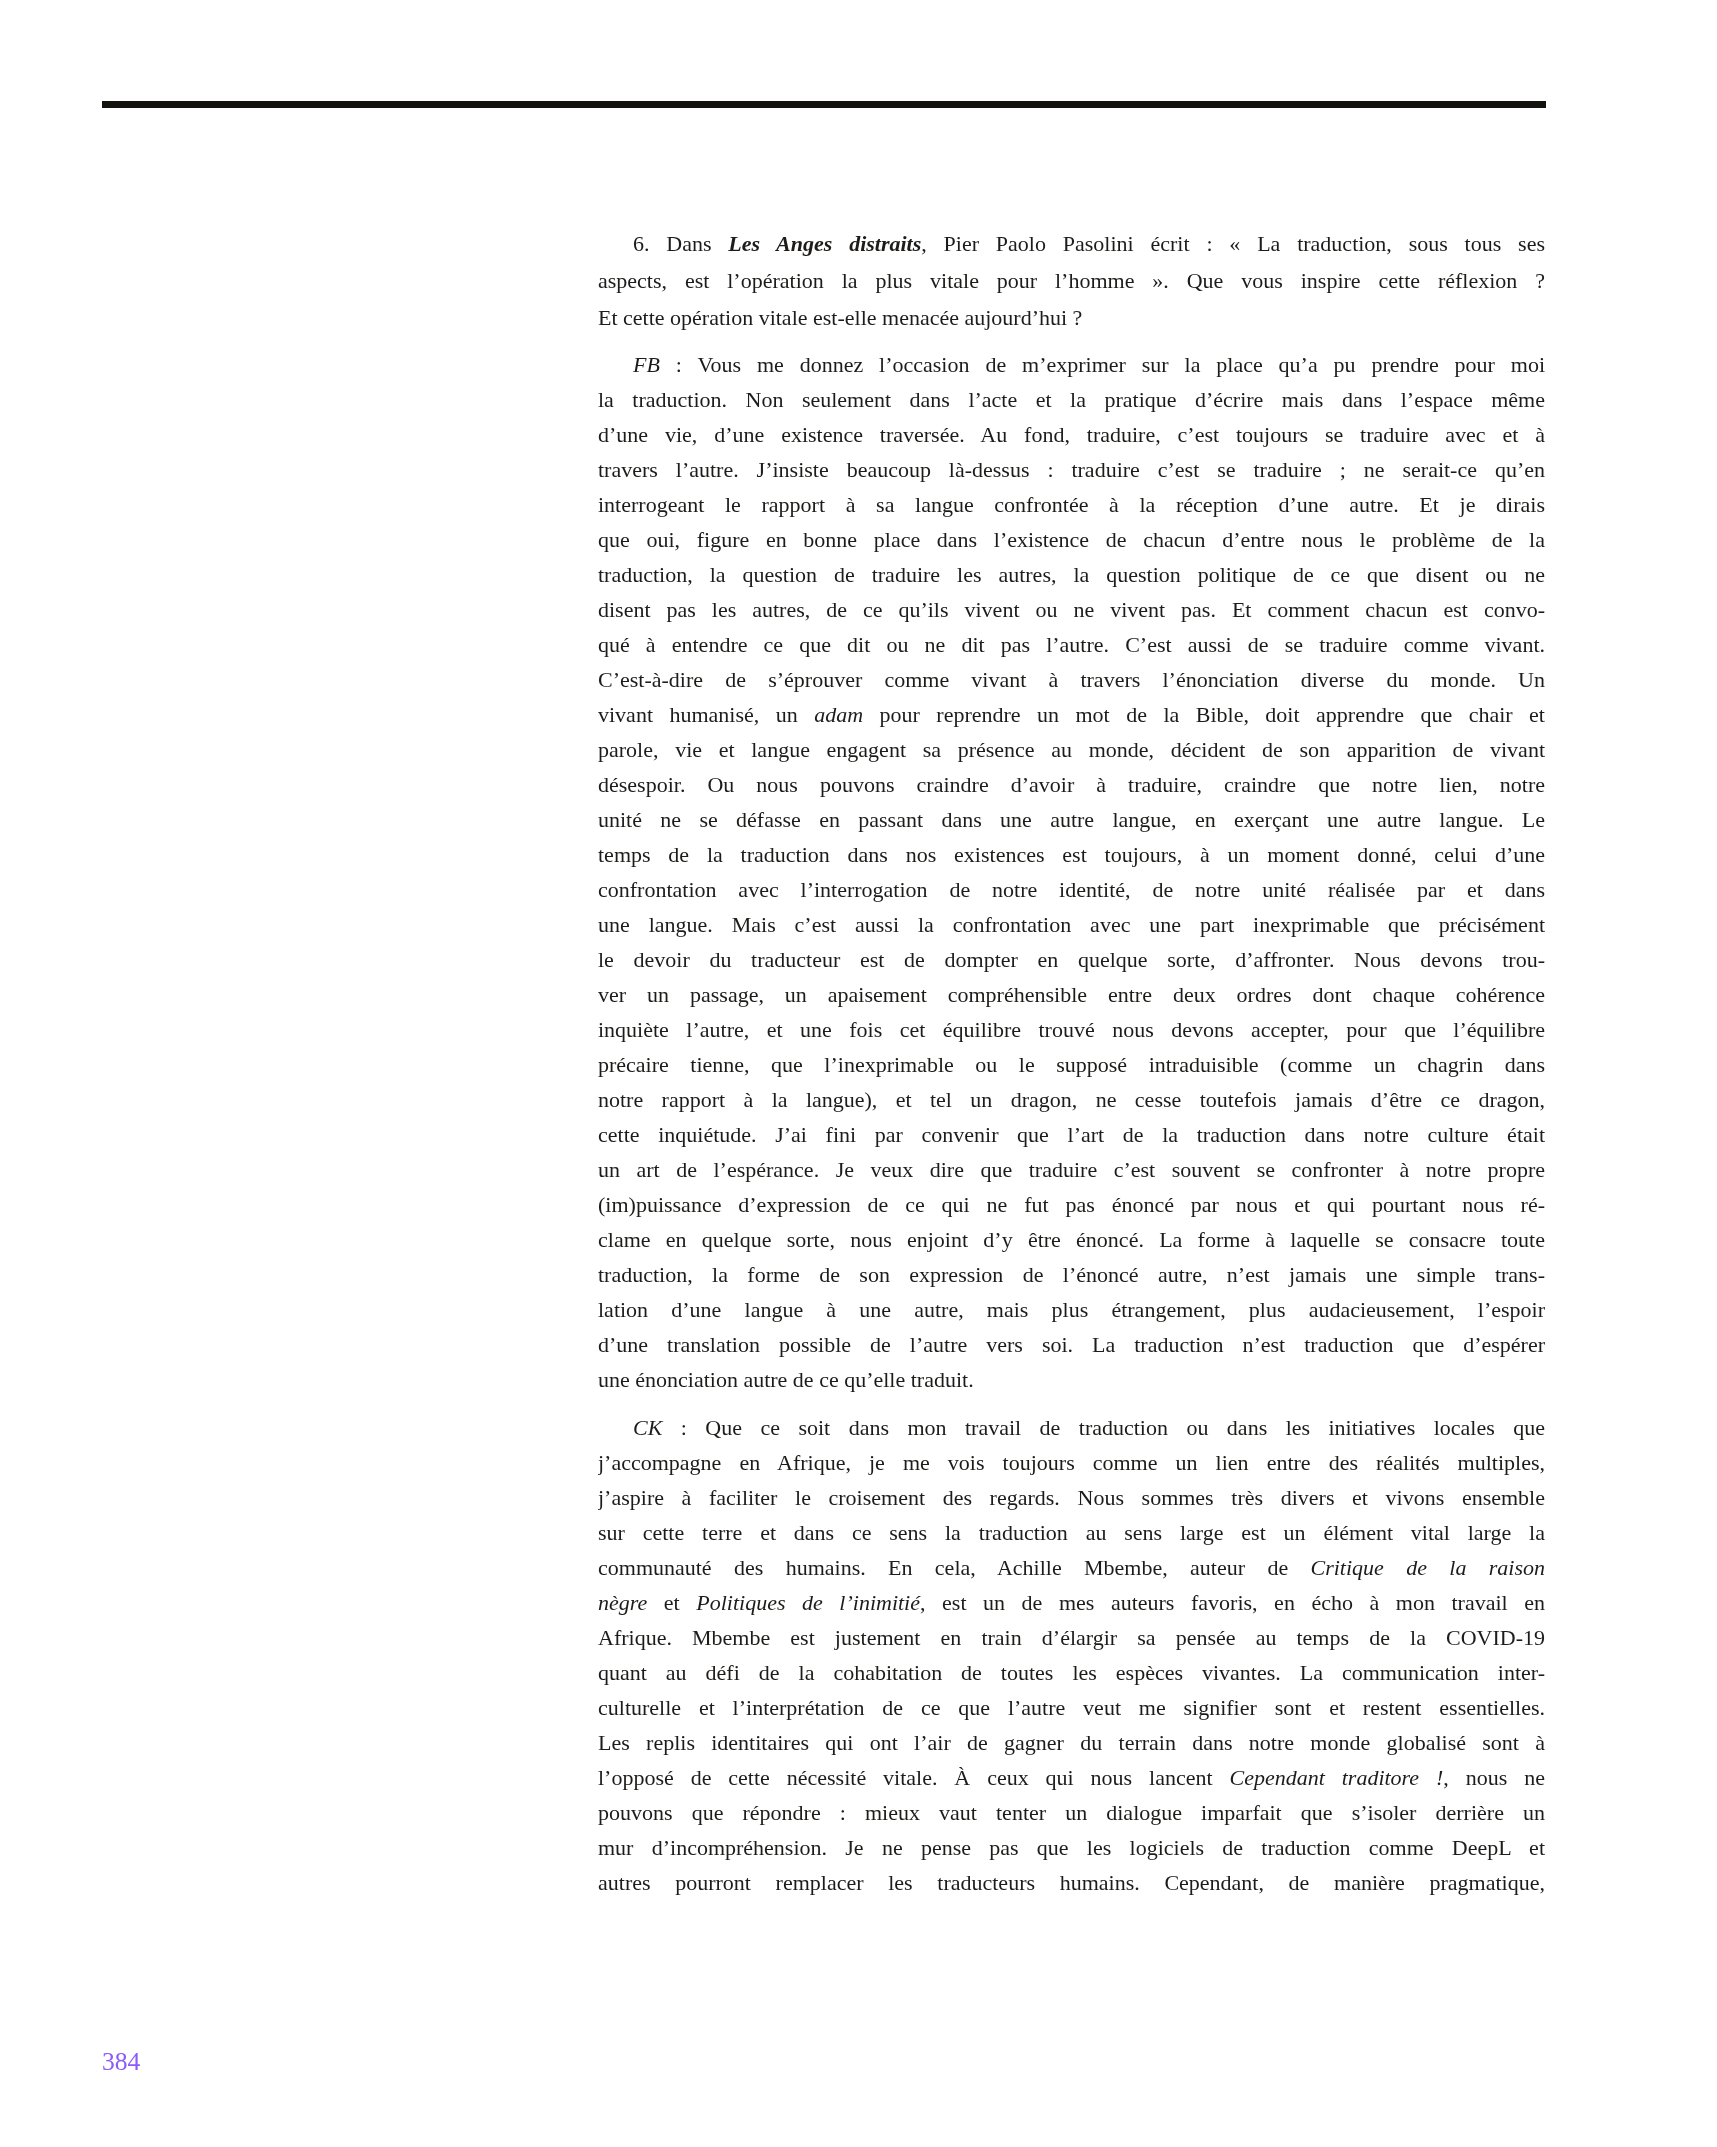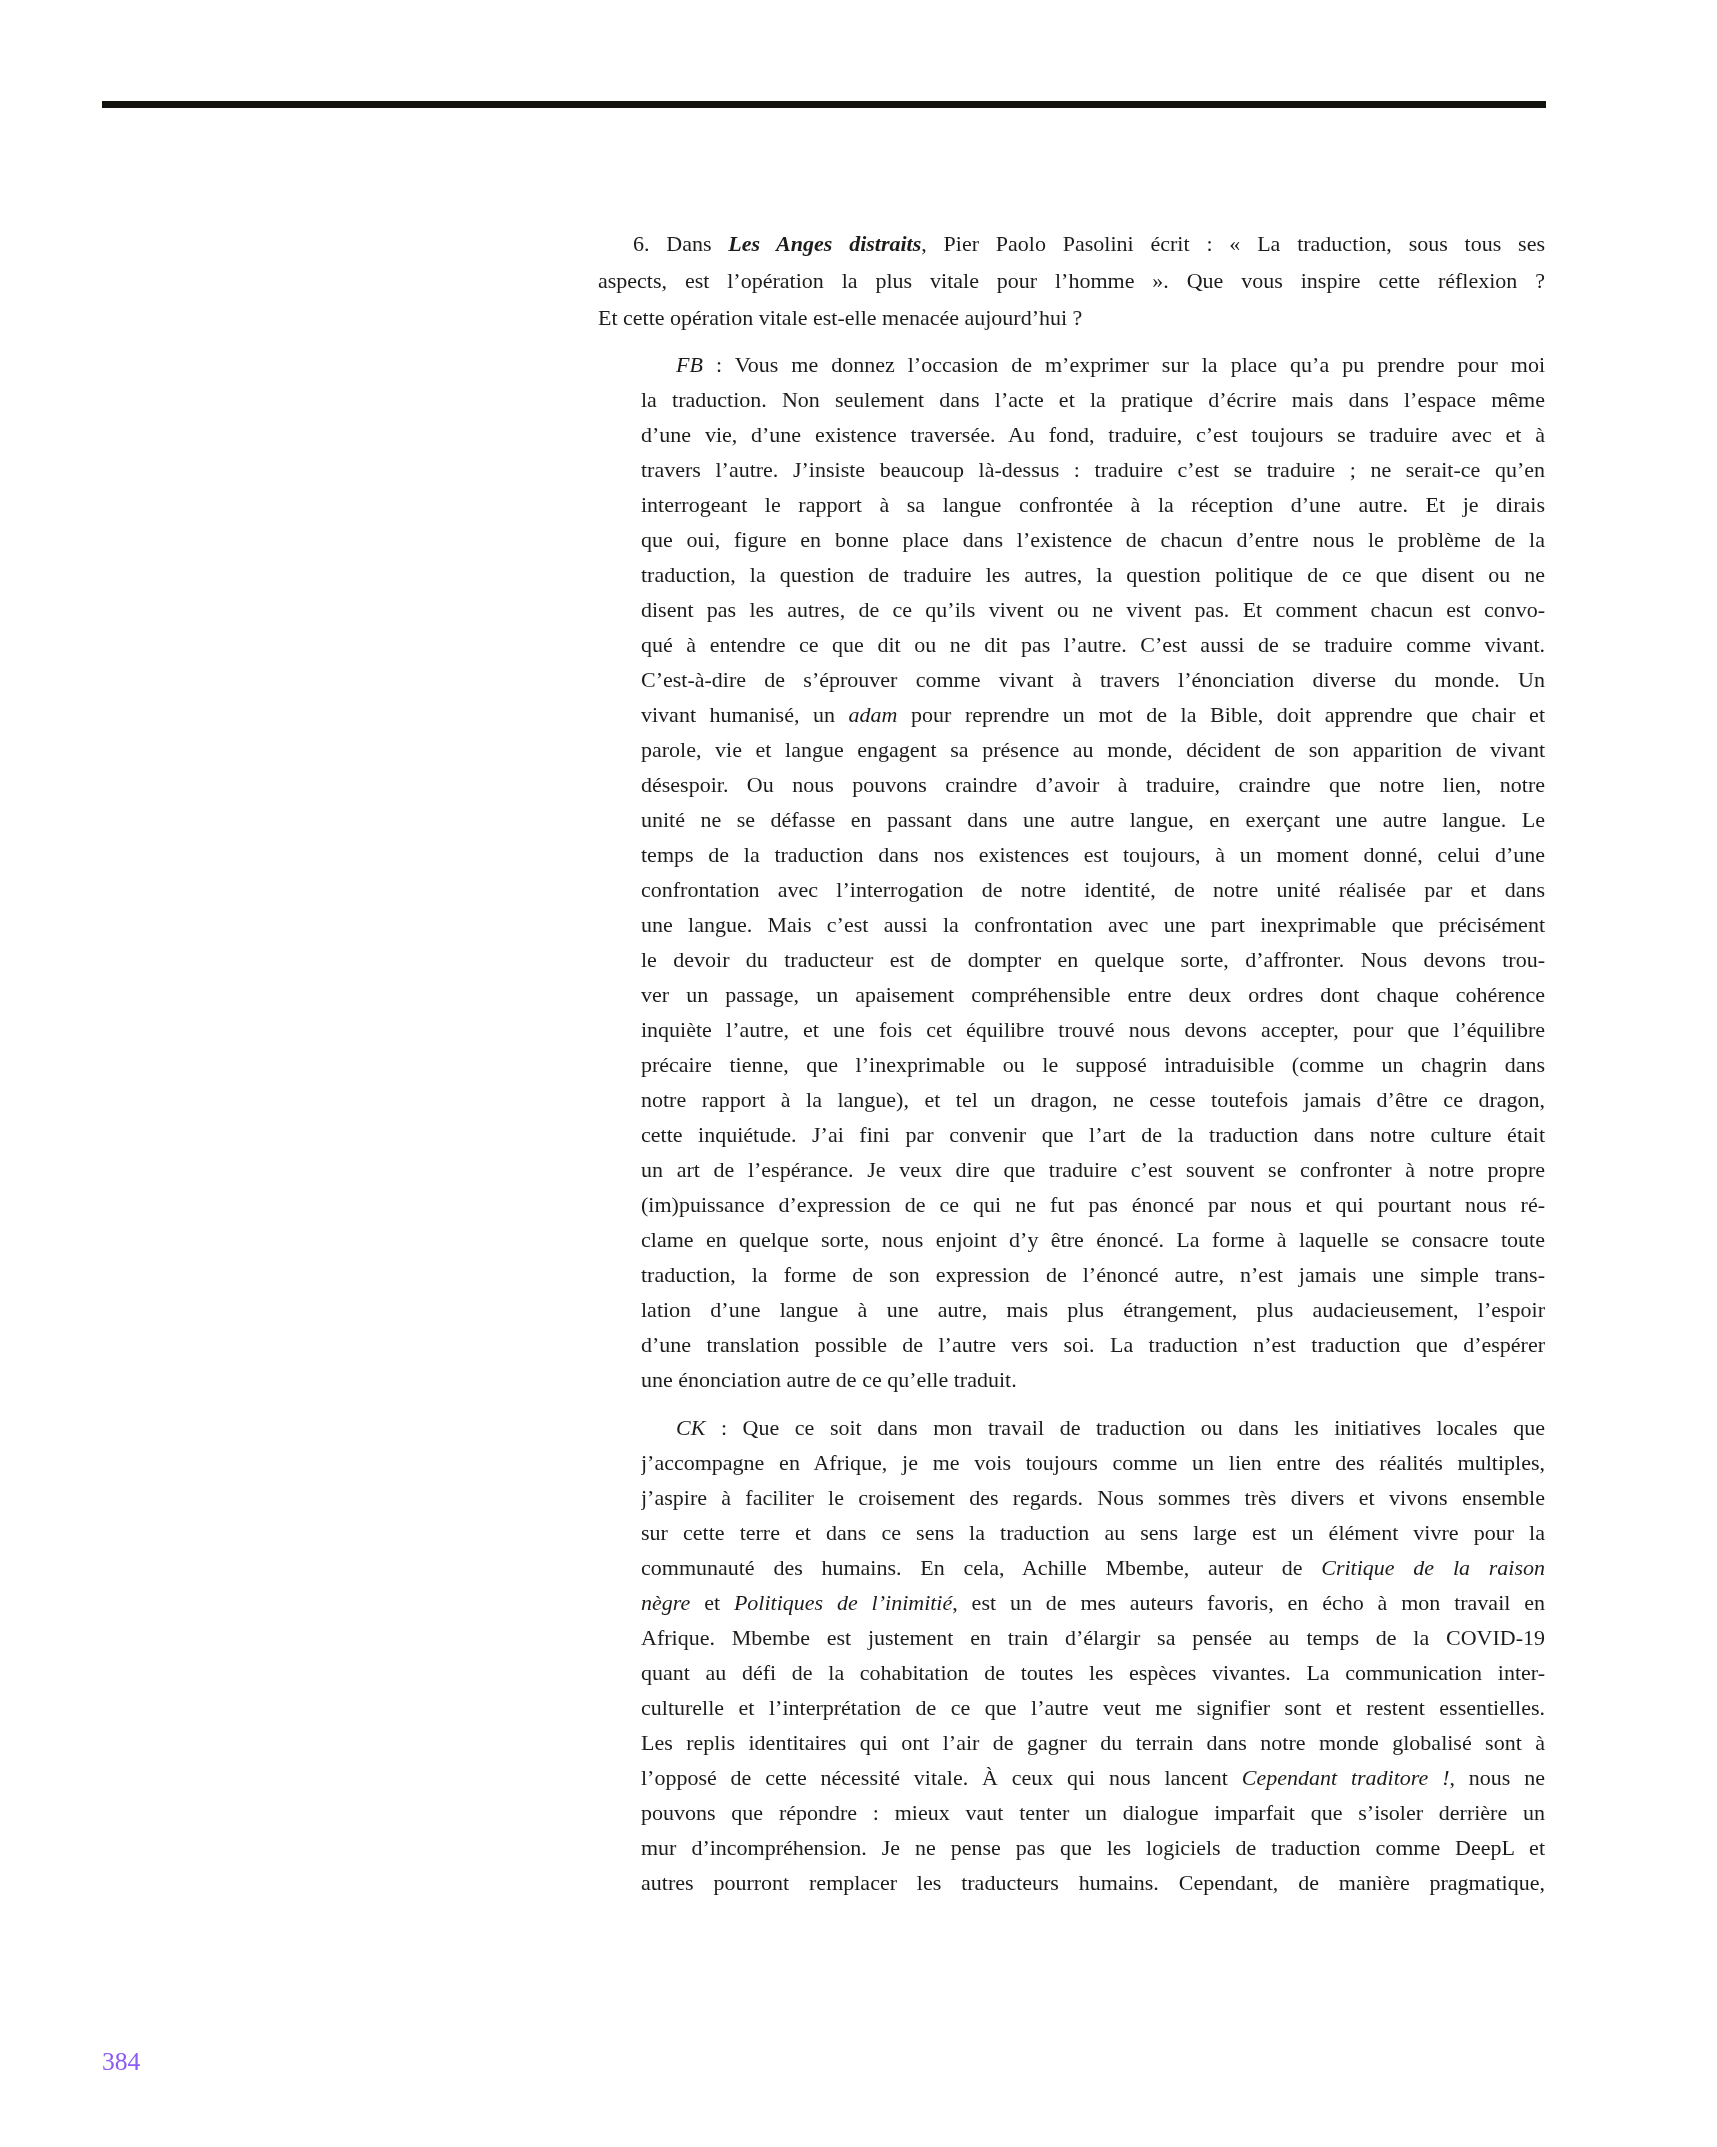"FB : Vous me donnez" .answer .line { margin-left: 43px -> none }
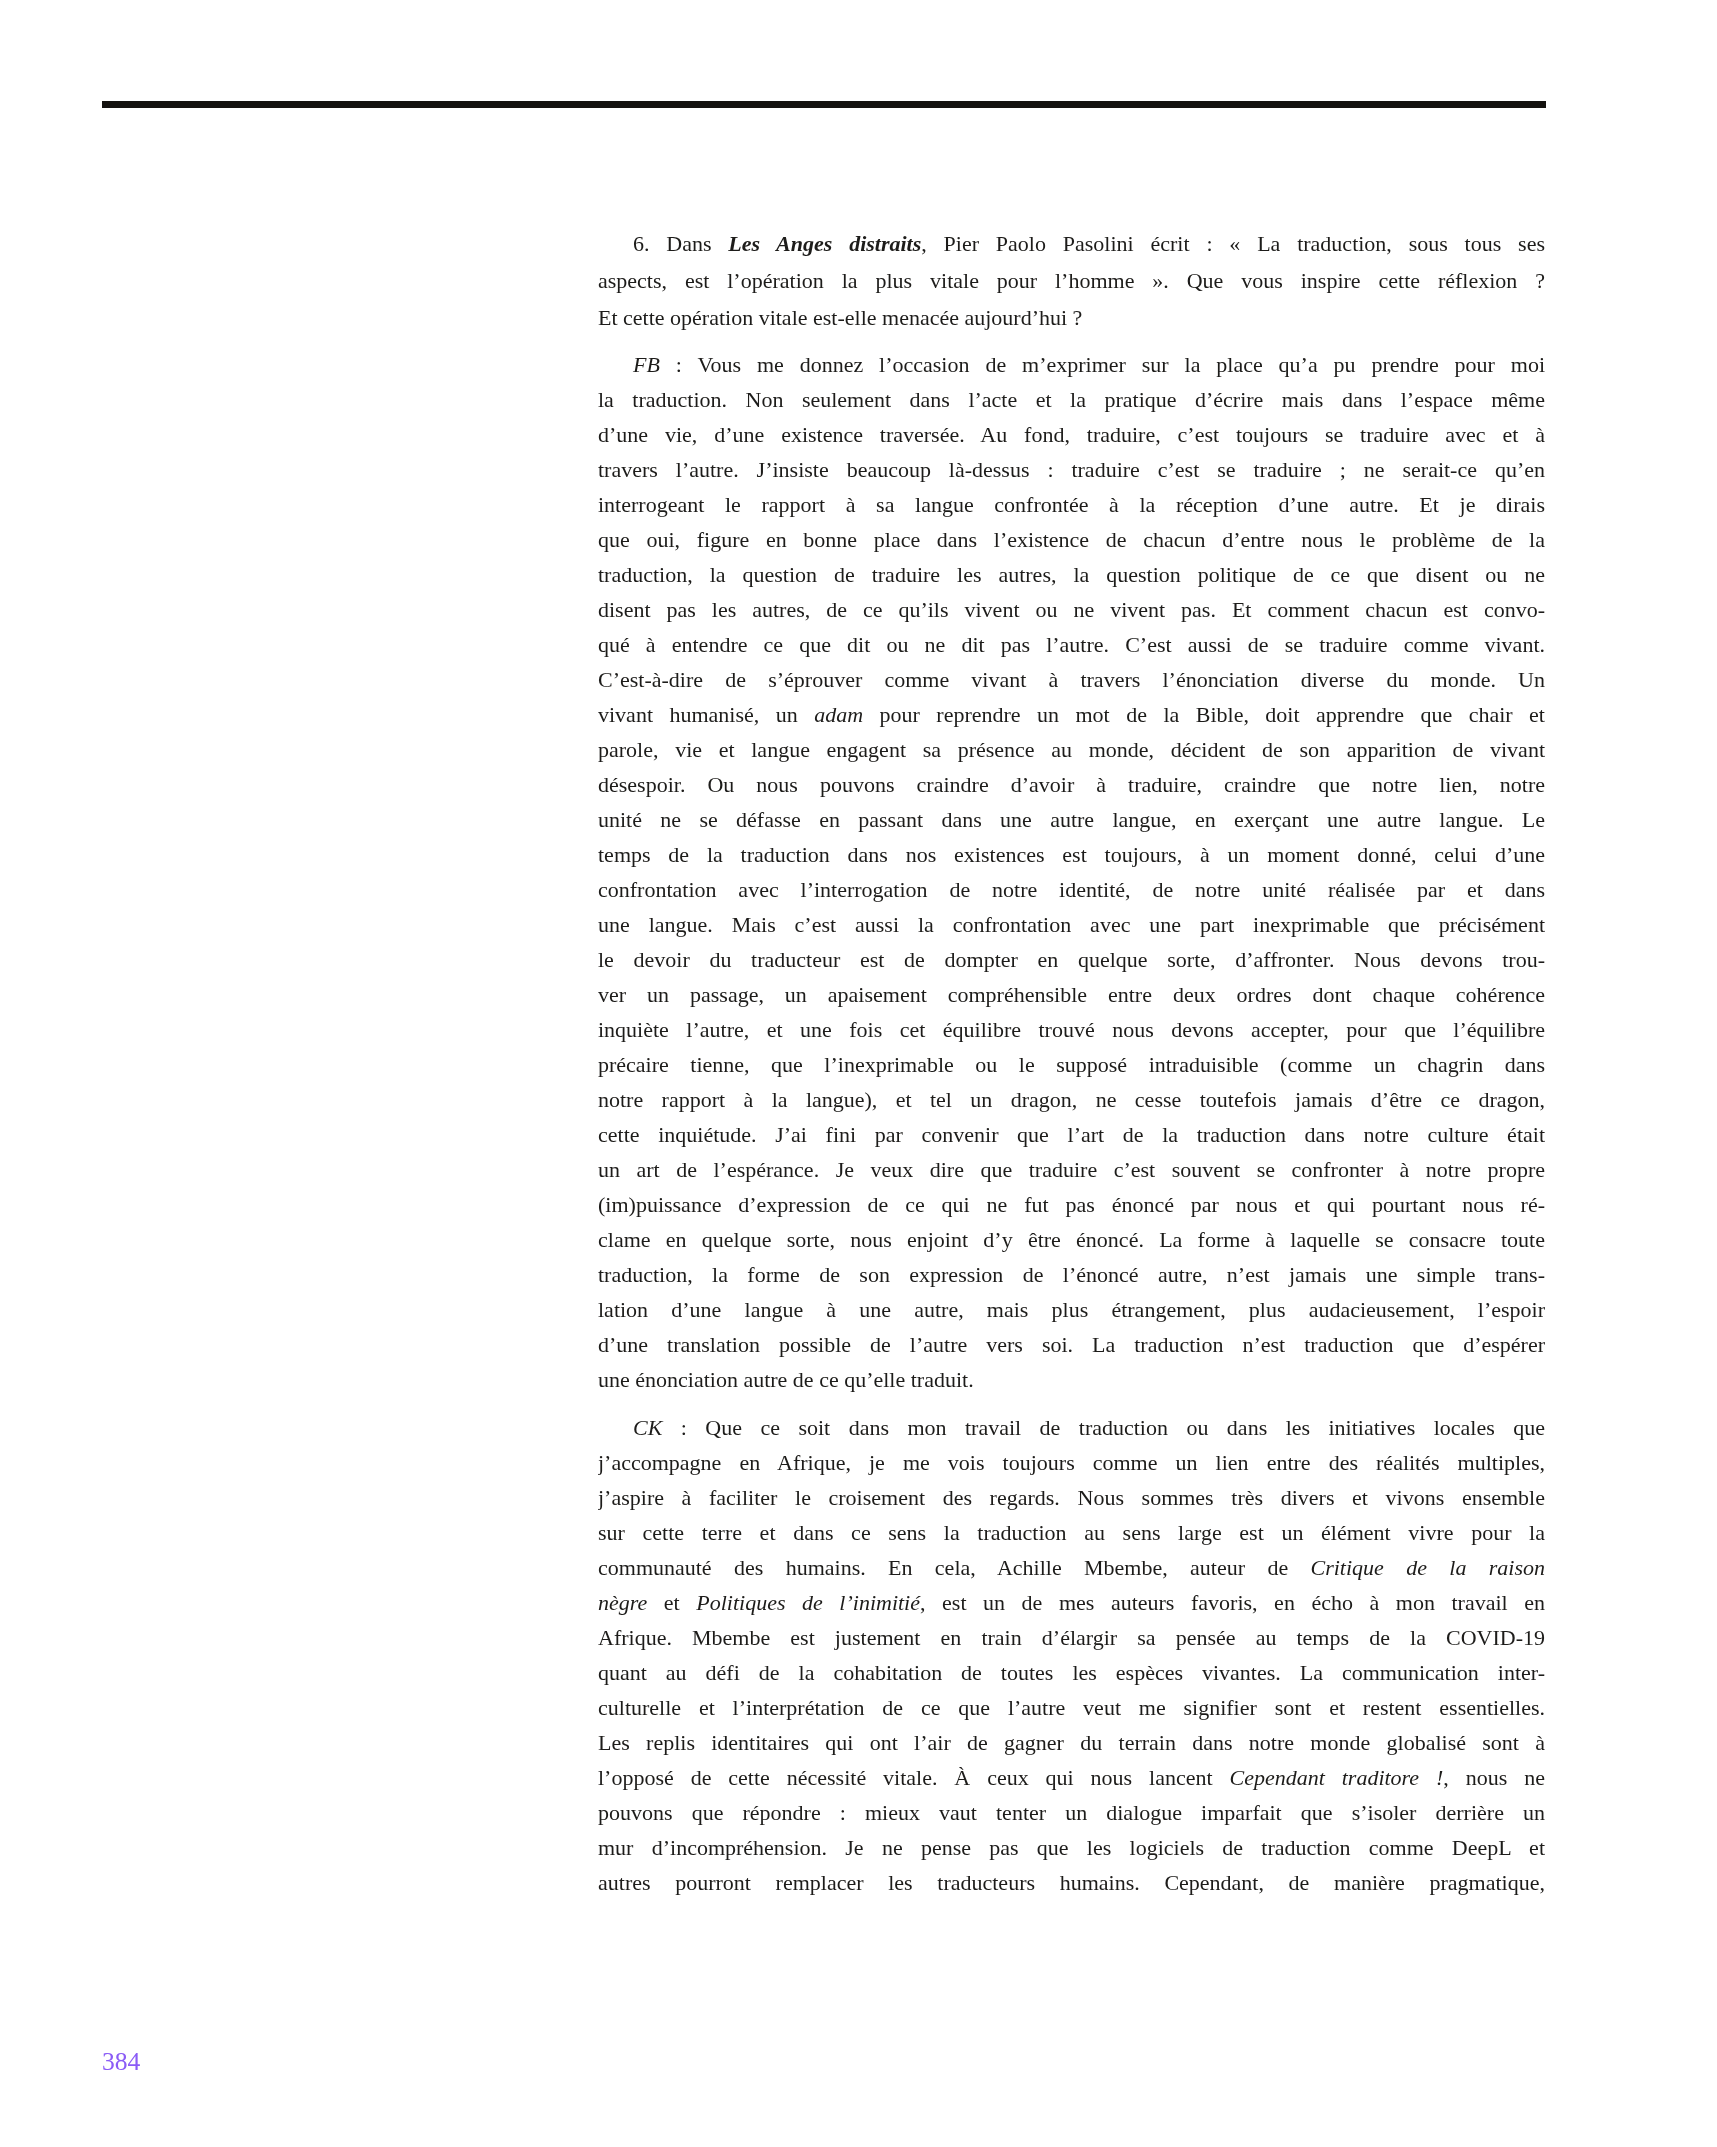"sur cette terre et dans" span.seg-r { text: vivre pour -> vital large }
